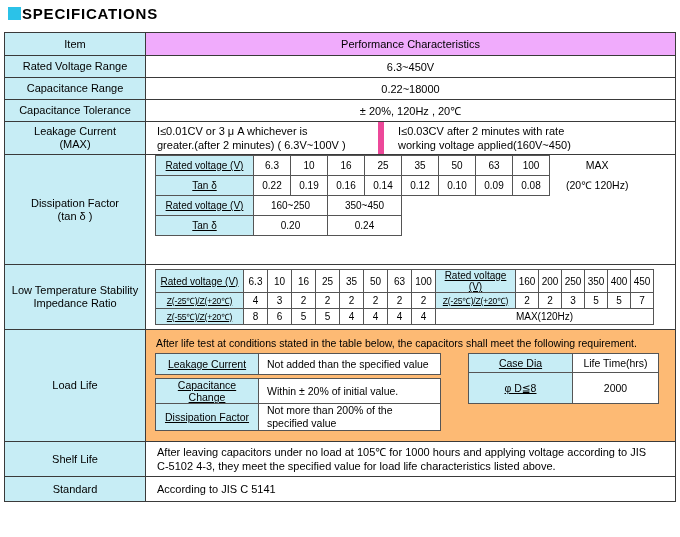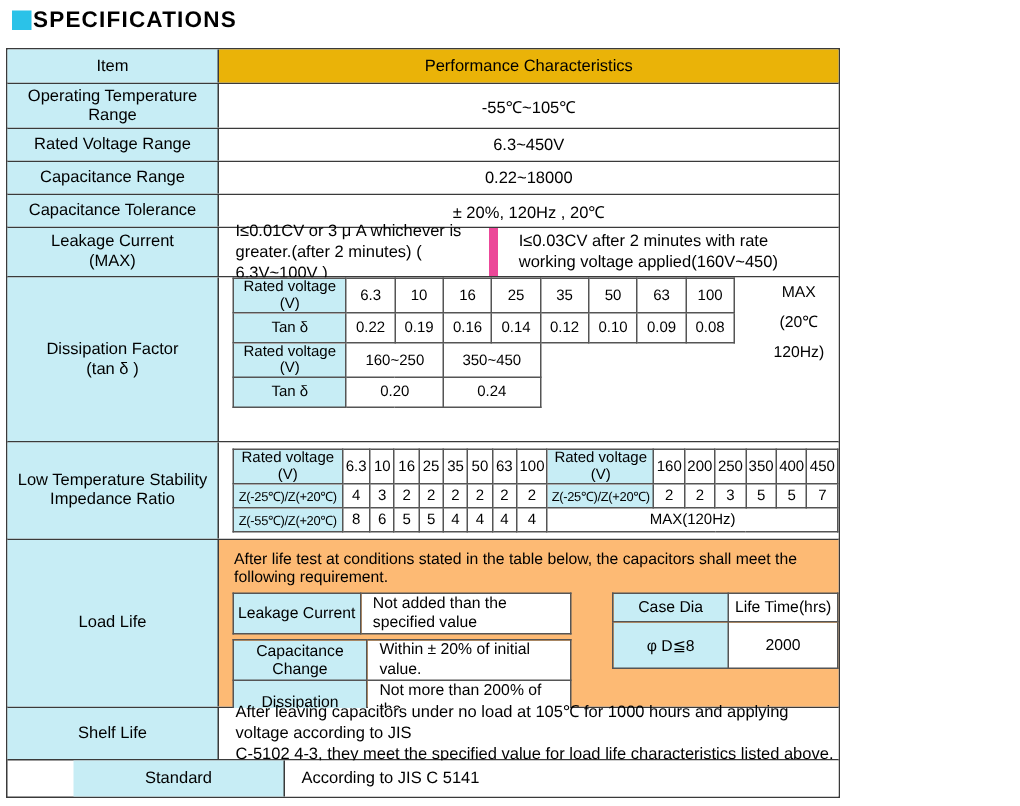"Item" .spec { width: 556px -> 672px }
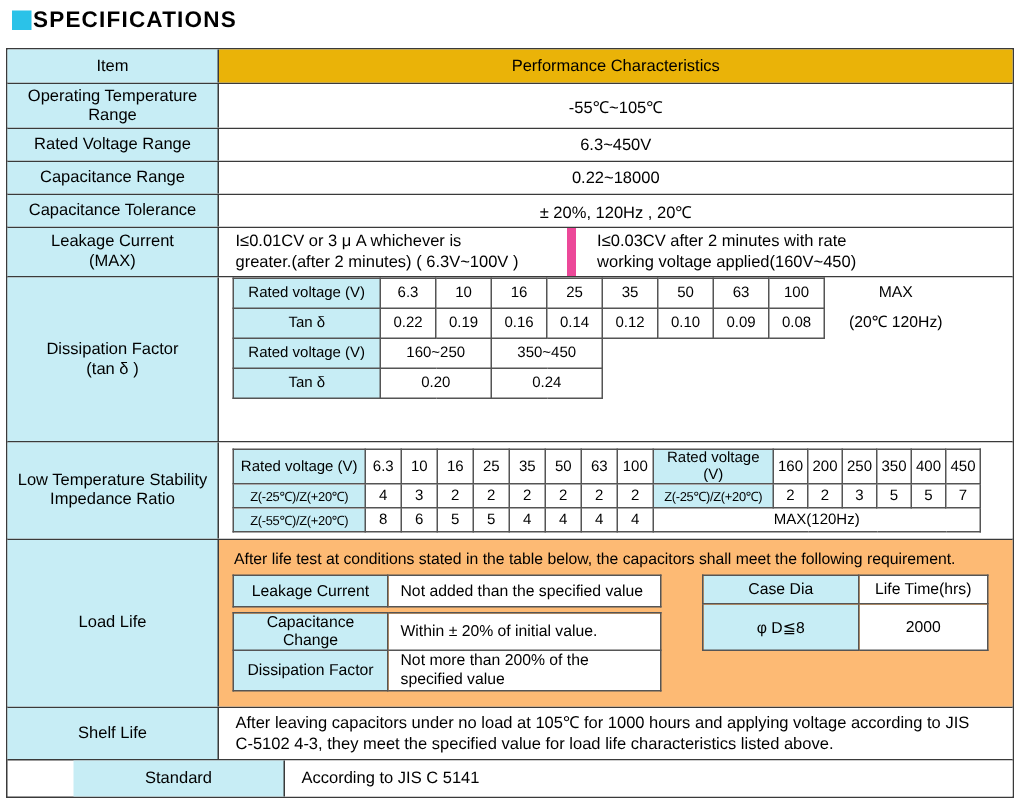"Performance Characteristics" .val.head { background: #eab308 -> #f0abfc }
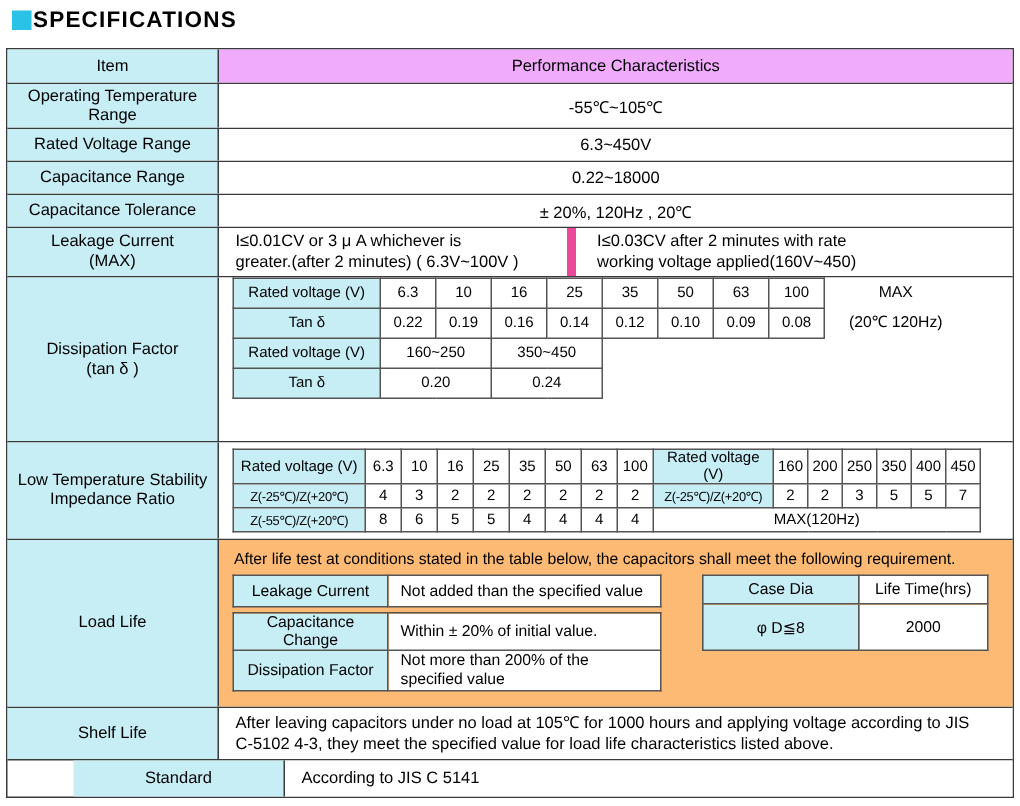"Operating Temperature" div.row { html: <div> <div>Operating Temperature Range</div> <div>-55℃~105℃</div> </div> -> none }
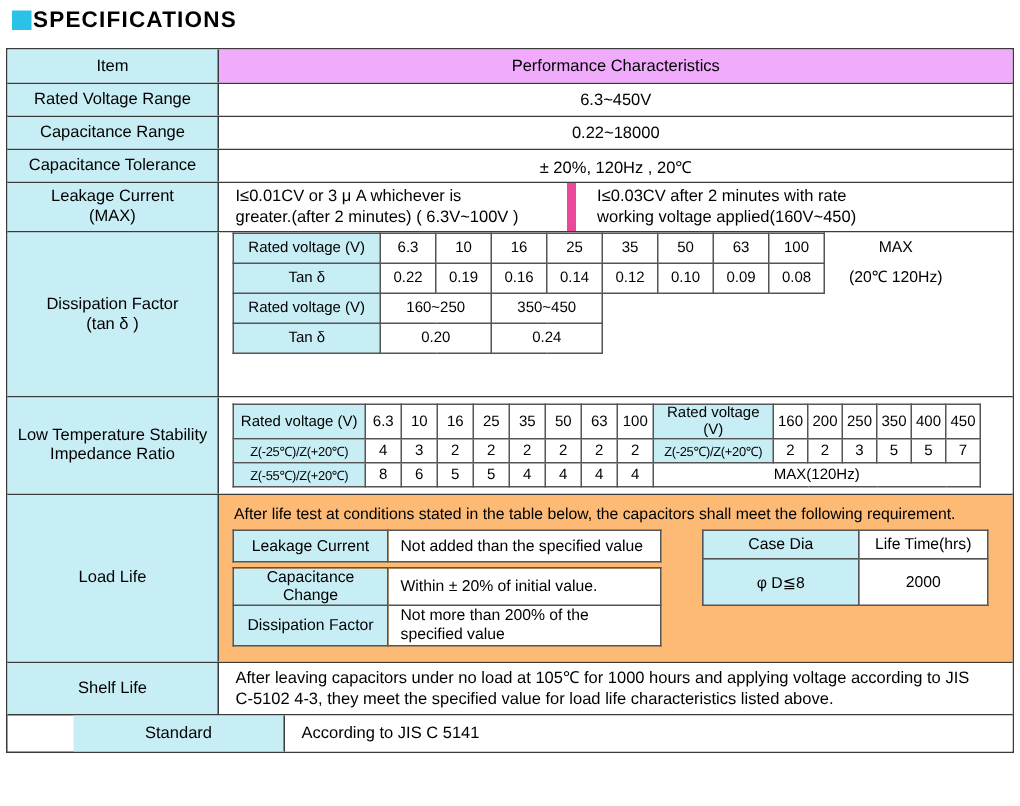"Rated voltage (V)" table.itab td.hd { text-decoration: none -> underline }
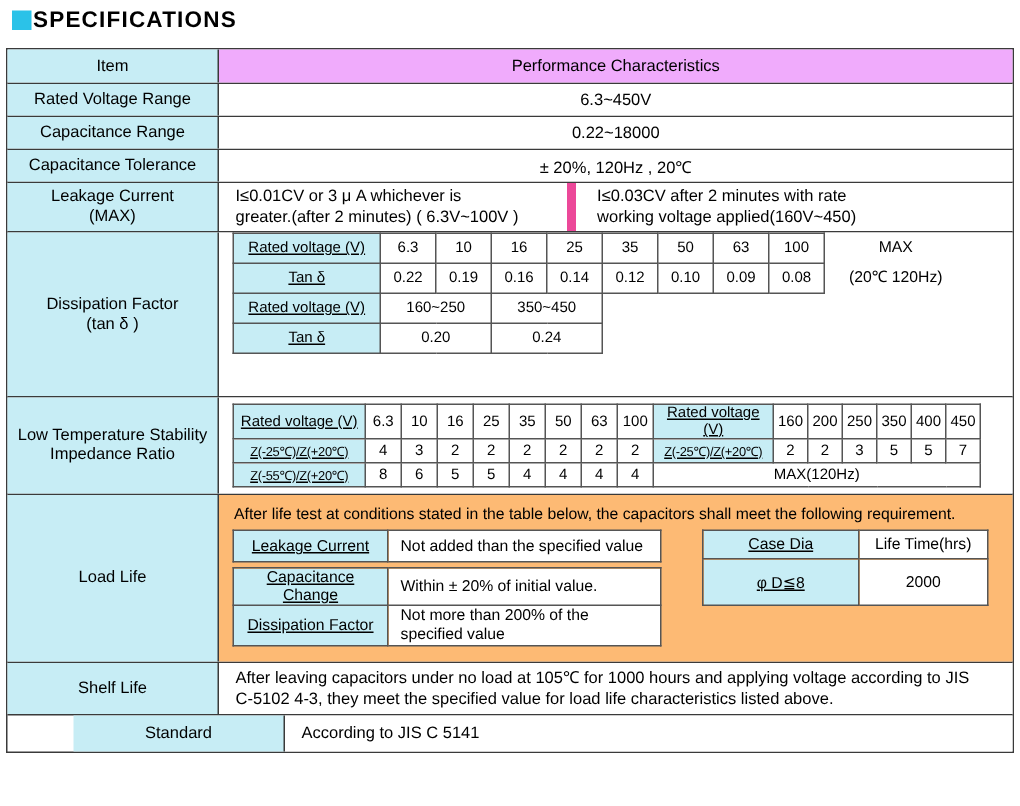"Standard" .row:last-child { padding-left: 44px -> none }
